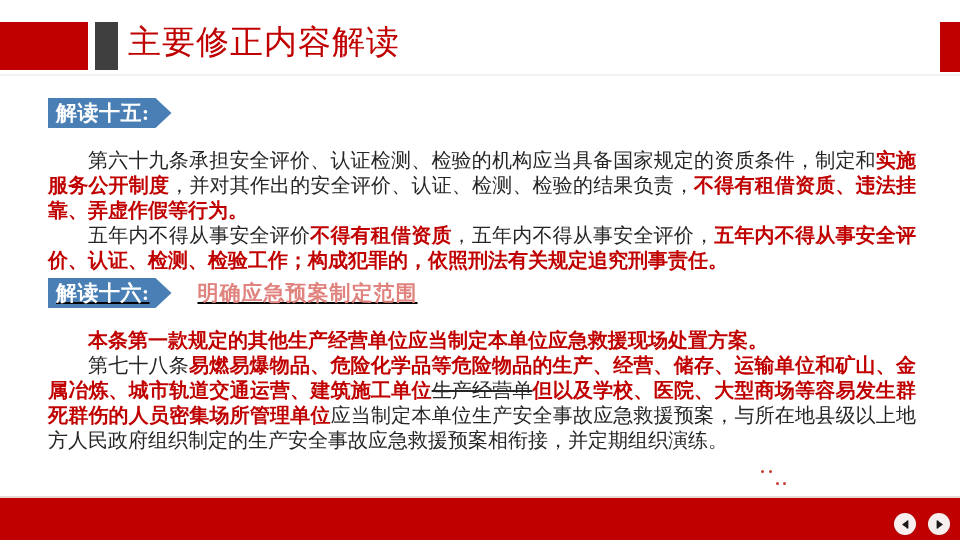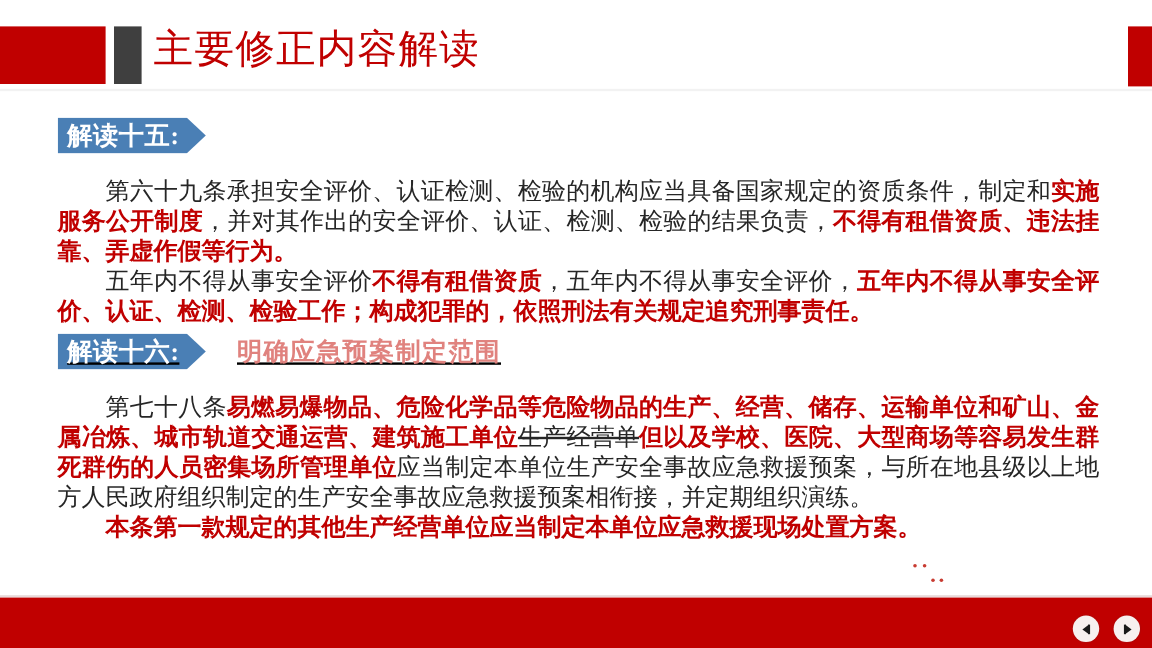"第七十八条易燃易爆物品、危险化学品等危险物品的生产、经营、储存、运输单位和矿山、" p.para { order: before "本条第一款规定的其他生产经营单位应当制定本单位应急救援现场处置方案。" -> after "本条第一款规定的其他生产经营单位应当制定本单位应急救援现场处置方案。" }
